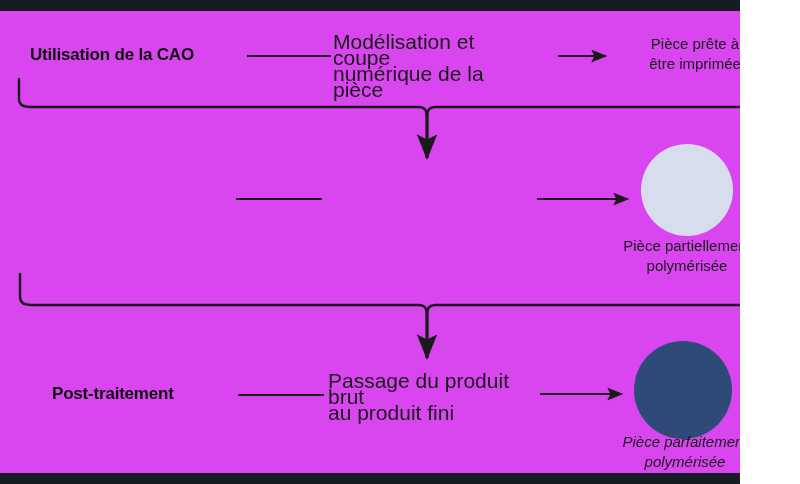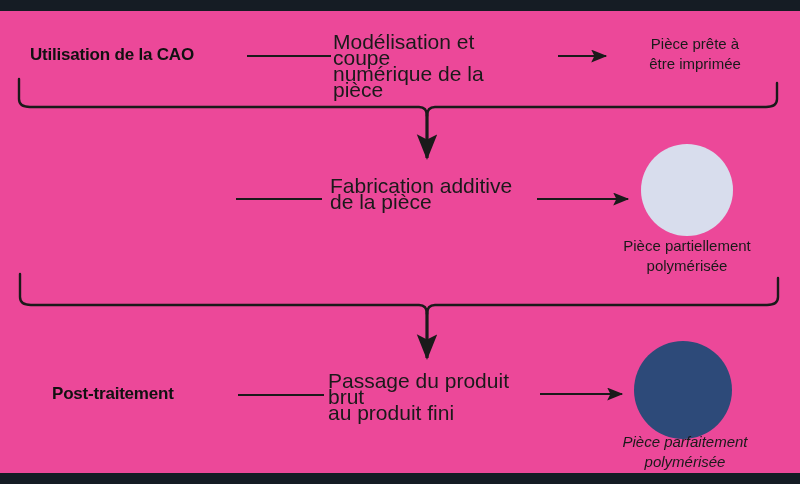"Utilisation de la CAO" #canvas { background: #ec4899 -> #d946ef; width: 800px -> 740px }
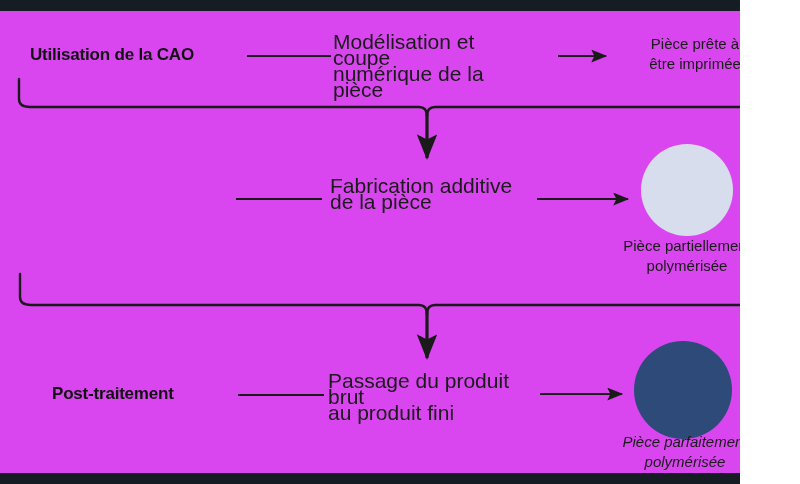"Fabrication additive" div.desc { html: <div>Fabrication additive de la pièce</div> -> none }
